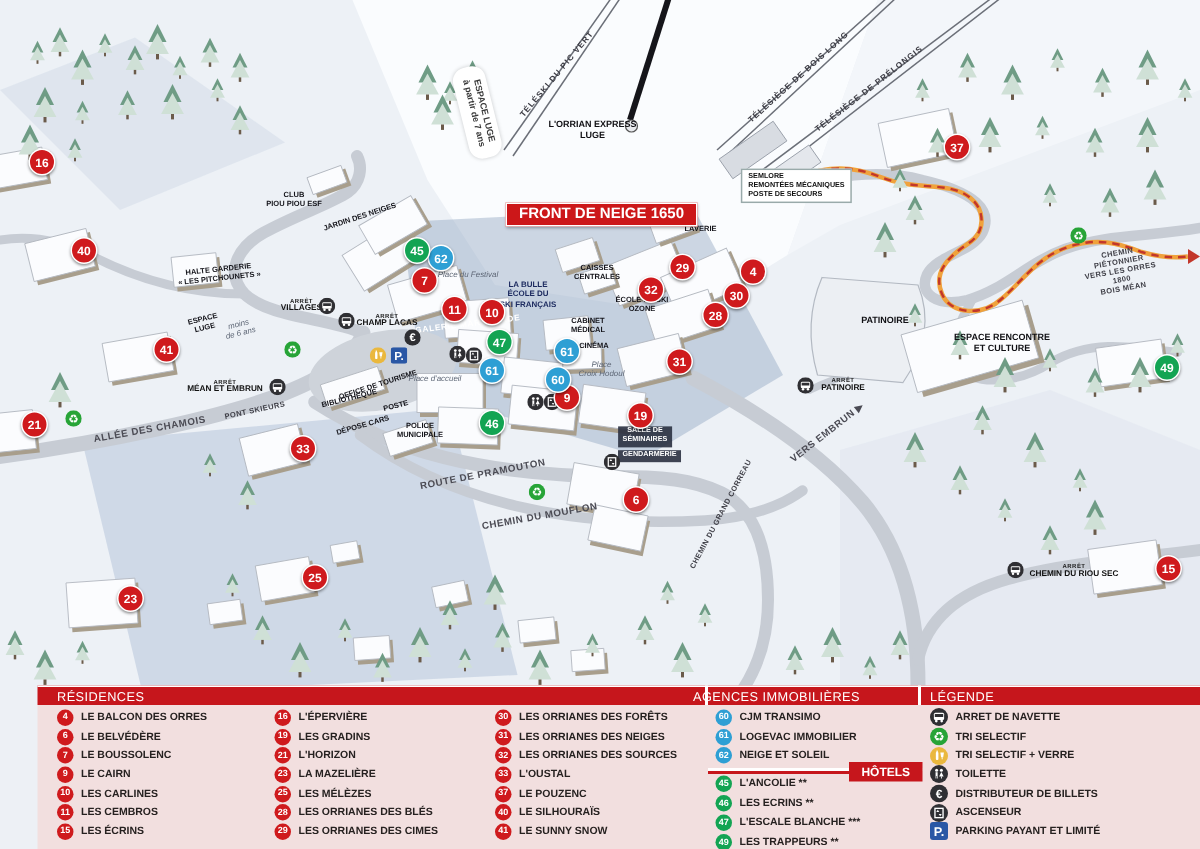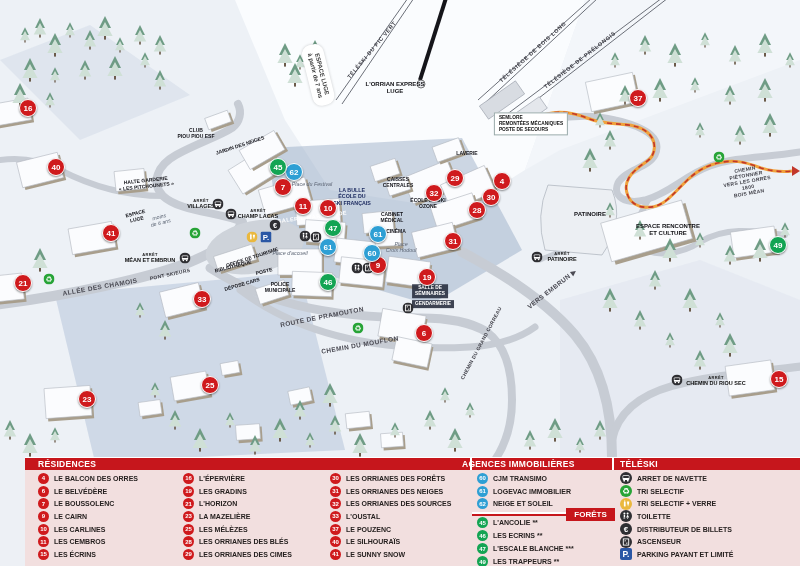"FRONT DE NEIGE 1650" div { html: none -> <div>FRONT DE NEIGE 1650</div> }
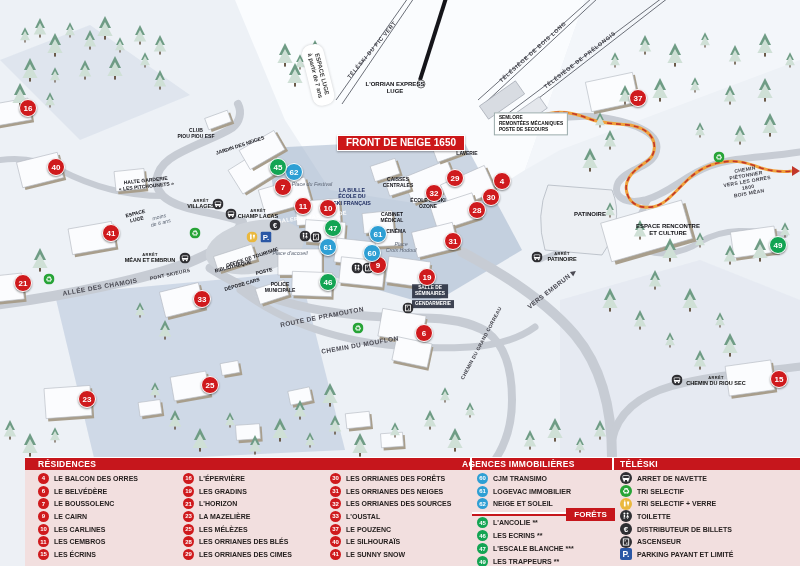"RÉSIDENCES" .bar-title { font-weight: bold -> normal }
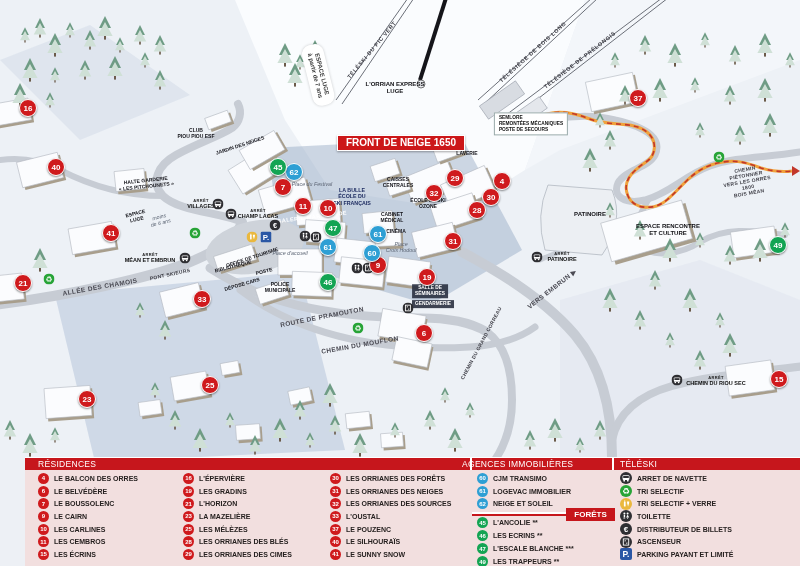"TÉLÉSKI" div.bar-title { text: TÉLÉSKI -> LÉGENDE }
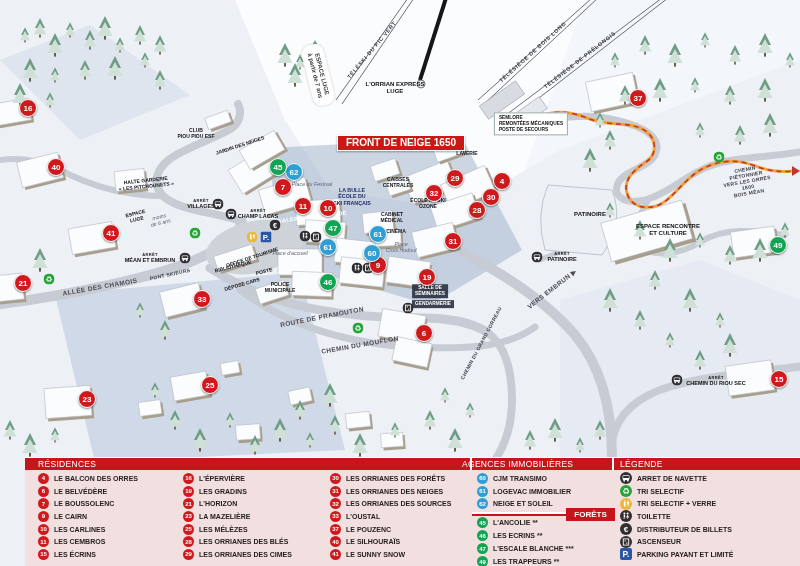"FORÊTS" div.hot-box { text: FORÊTS -> HÔTELS }
